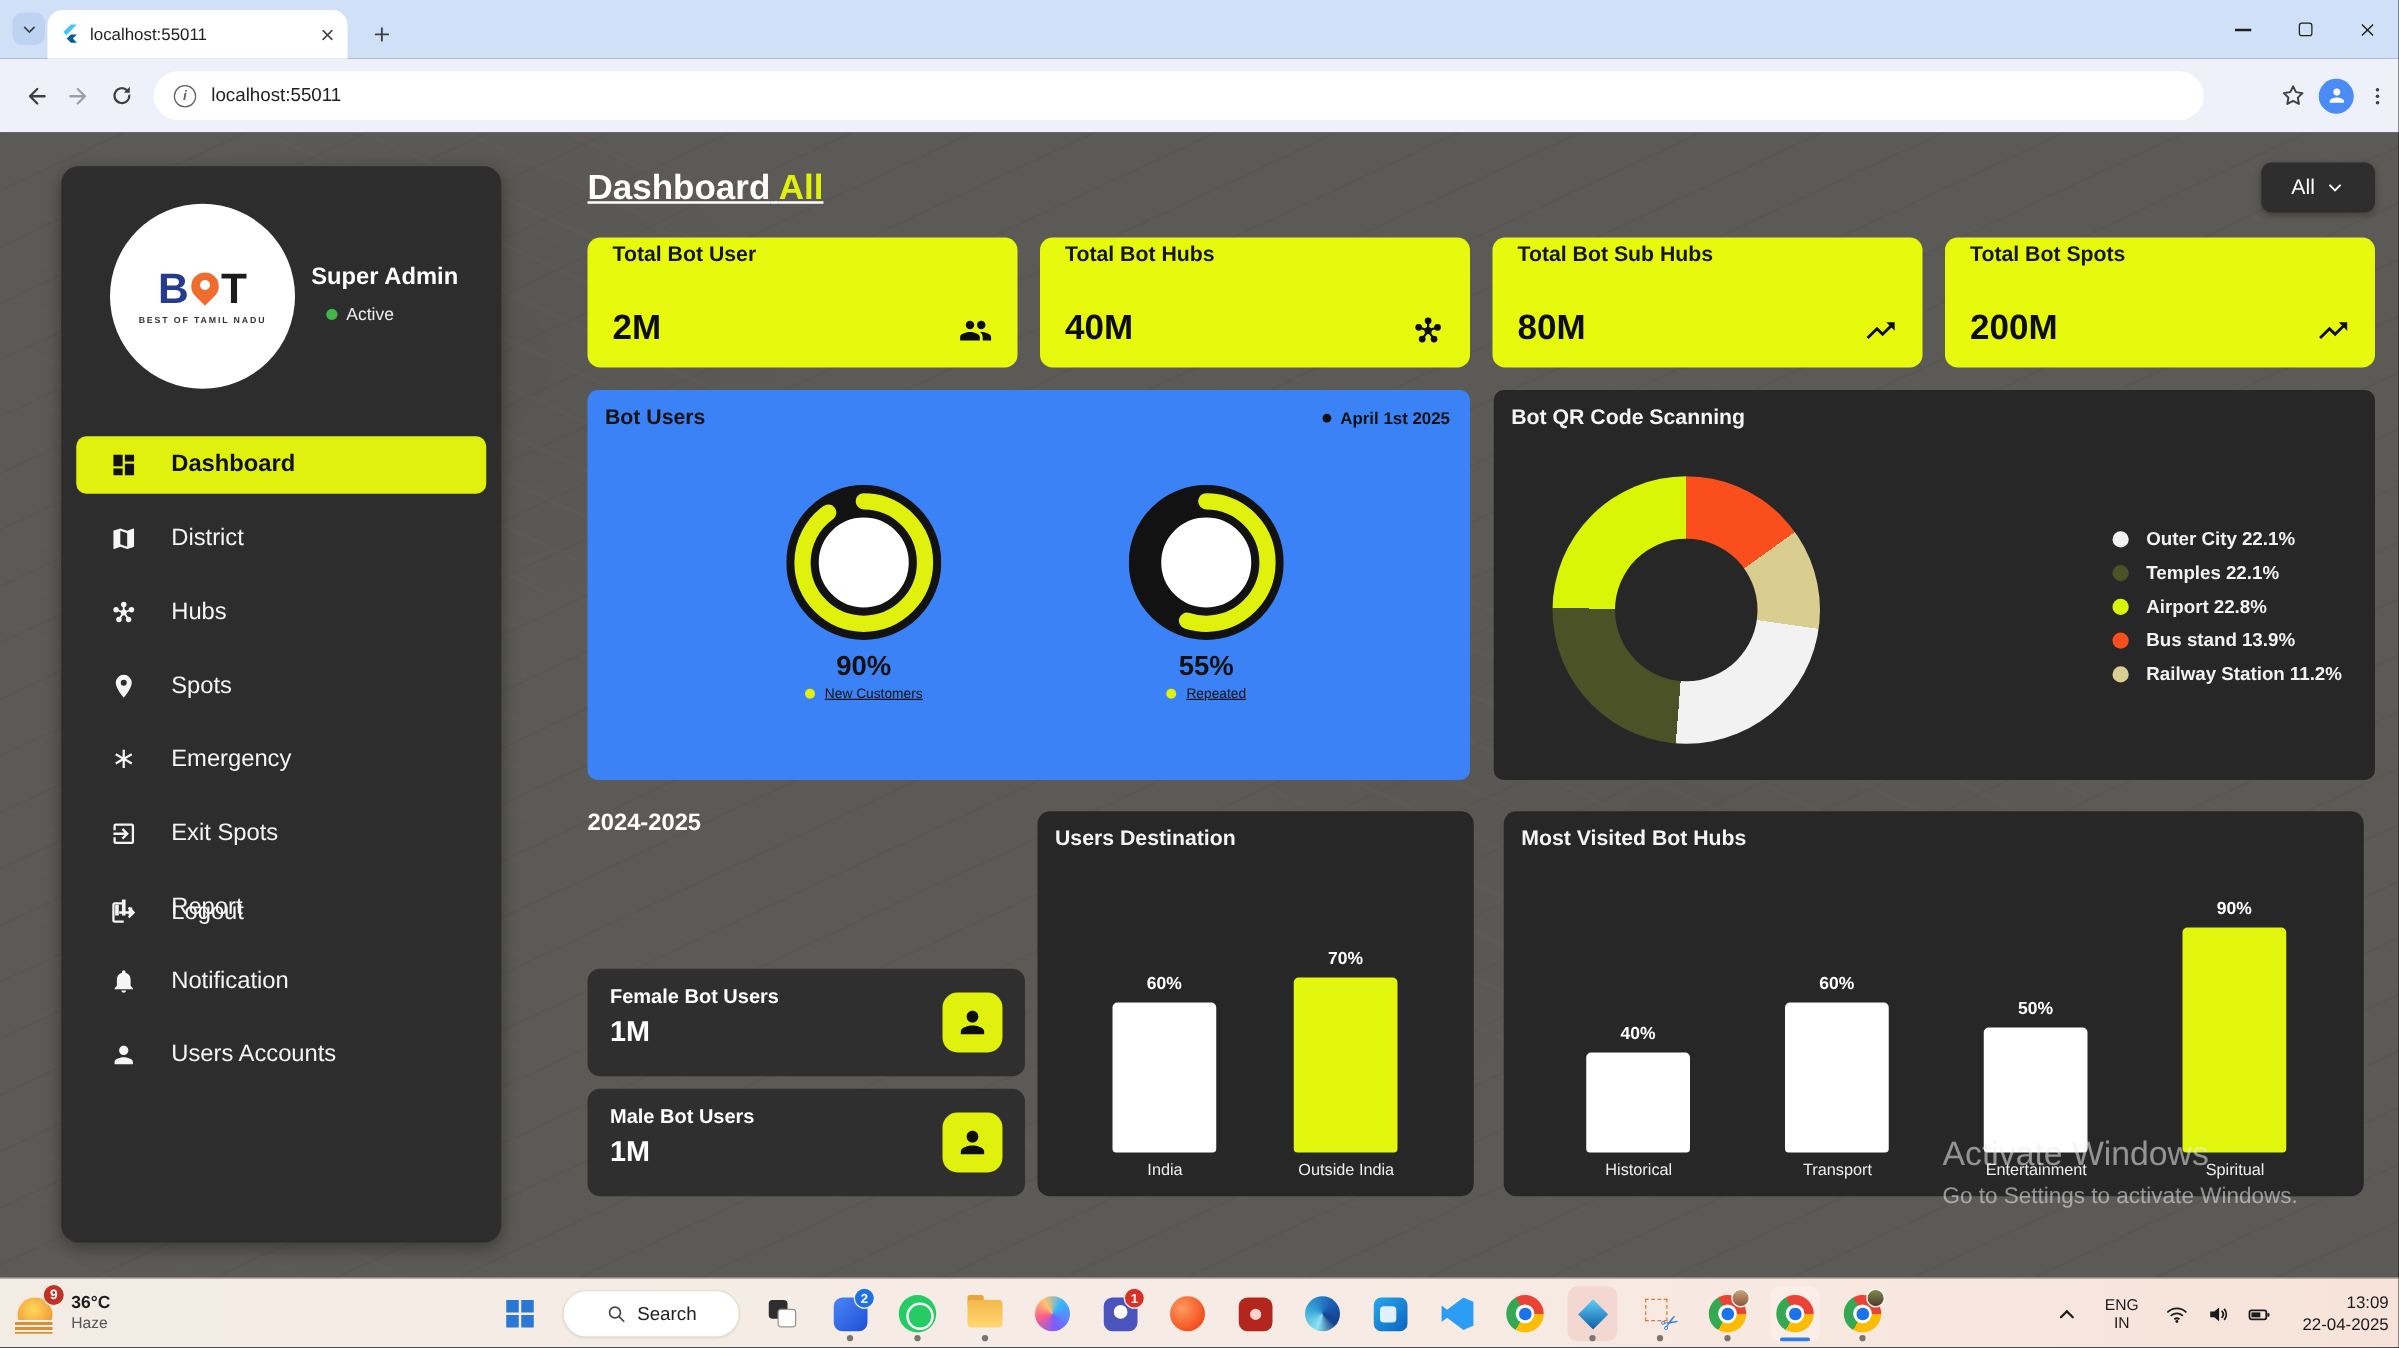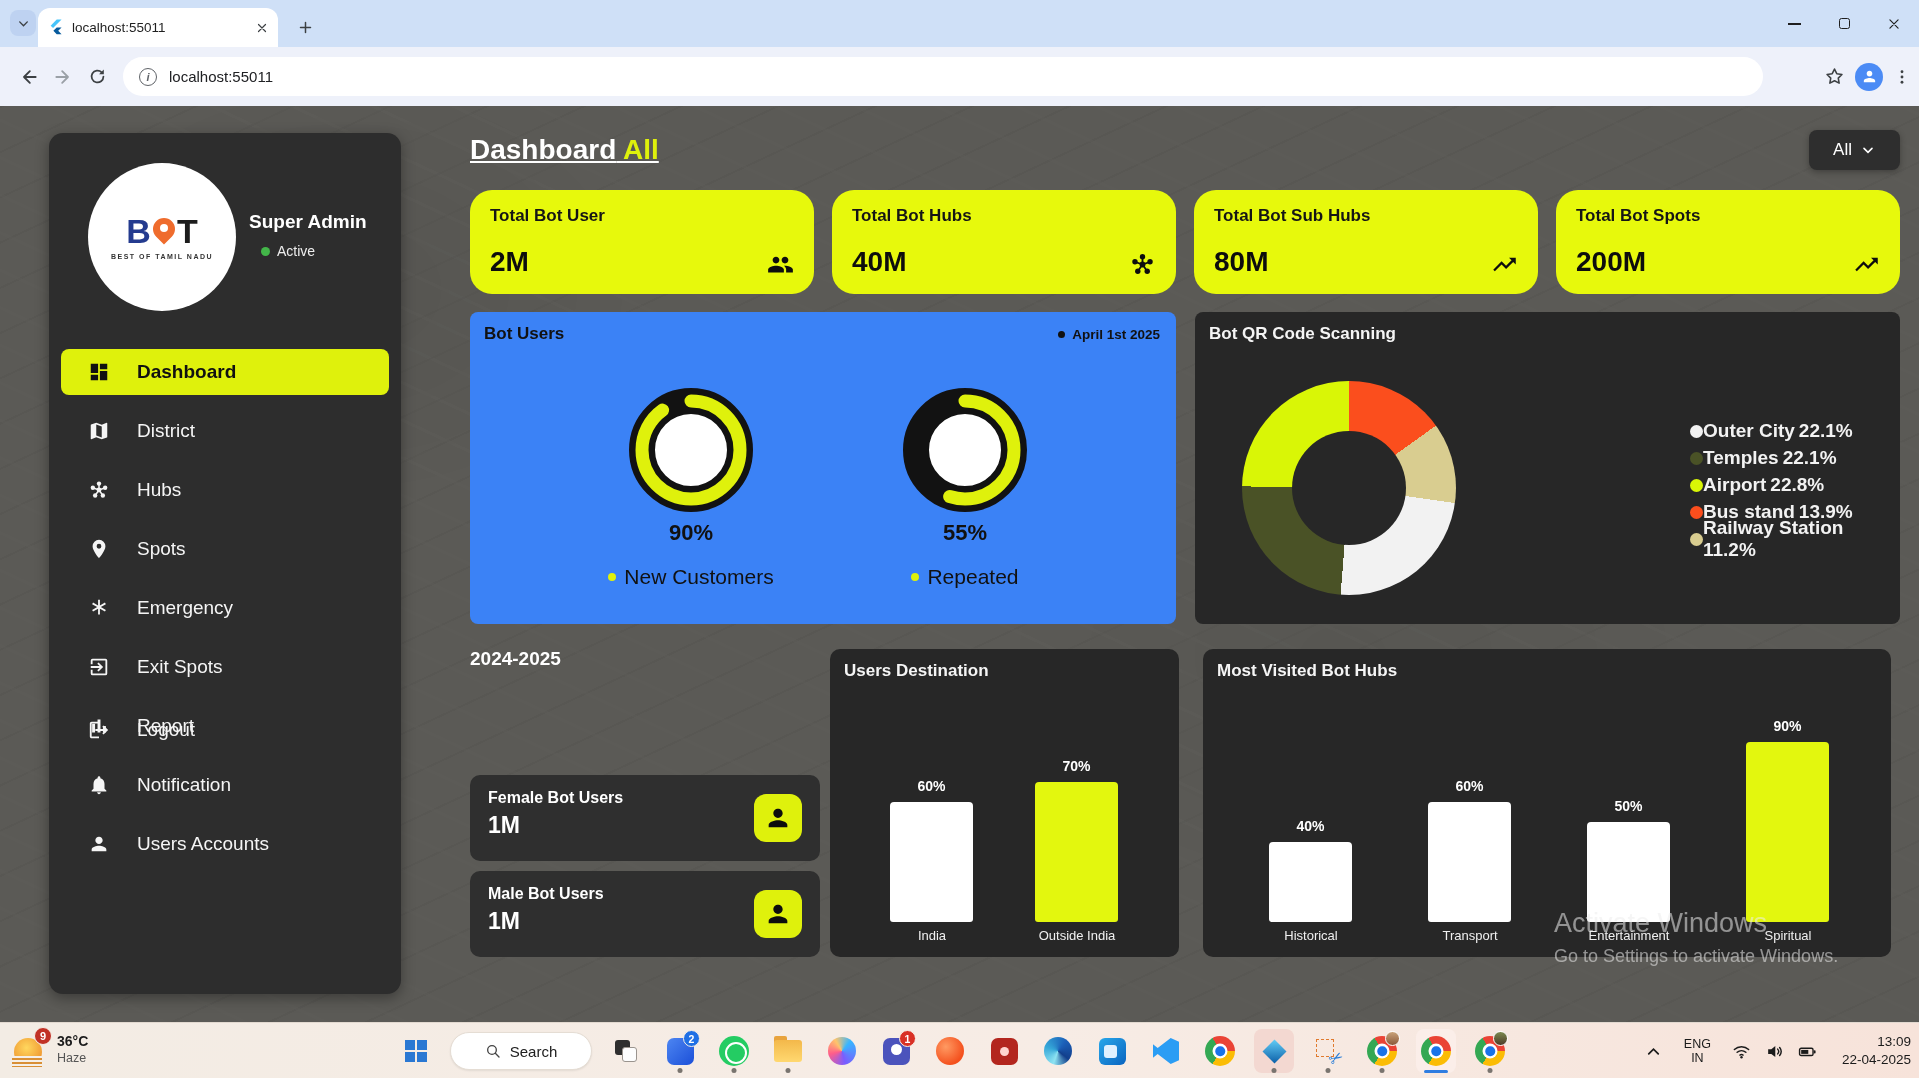"Total Bot User" .stat-card { border-radius: 22px -> 10px; padding: 16px 20px -> 4px 20px }
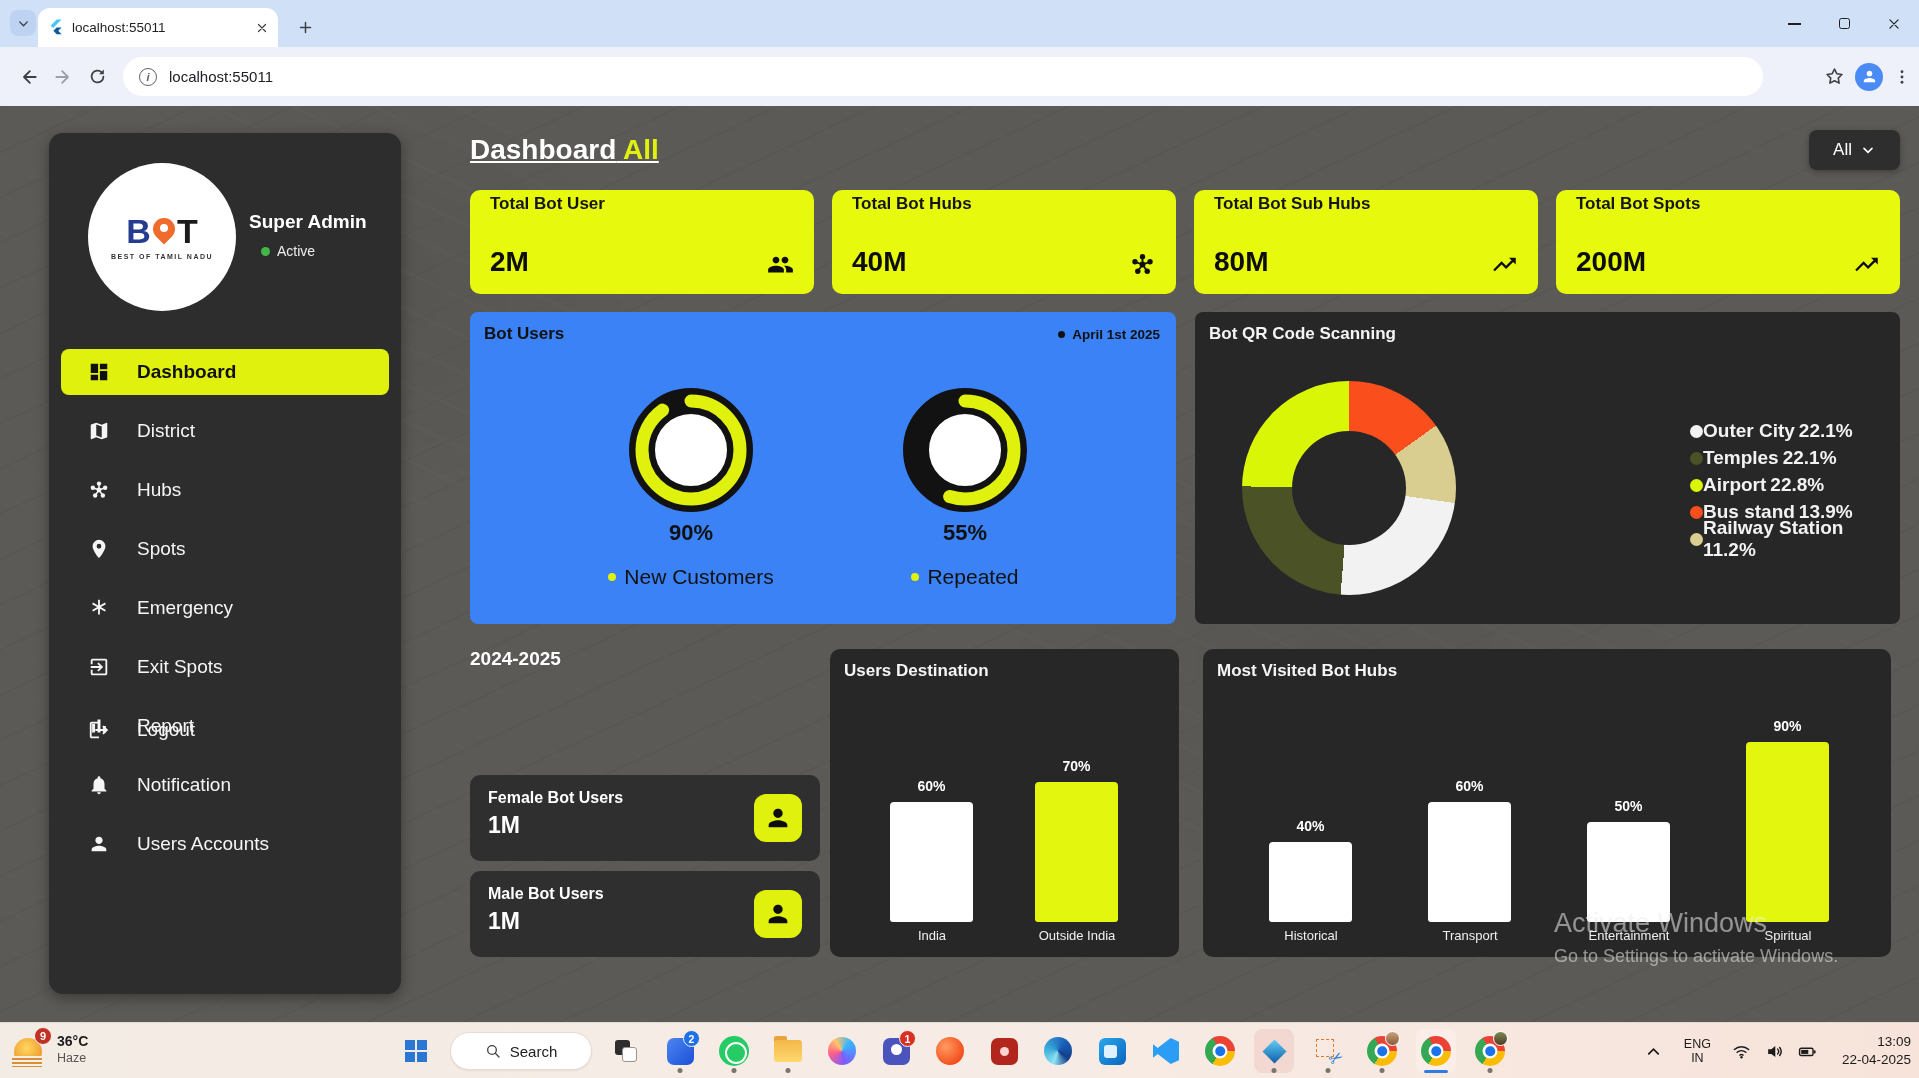"Outer City 22.1%" .legend-row { font-size: 19px -> 15px; gap: none -> 14px }
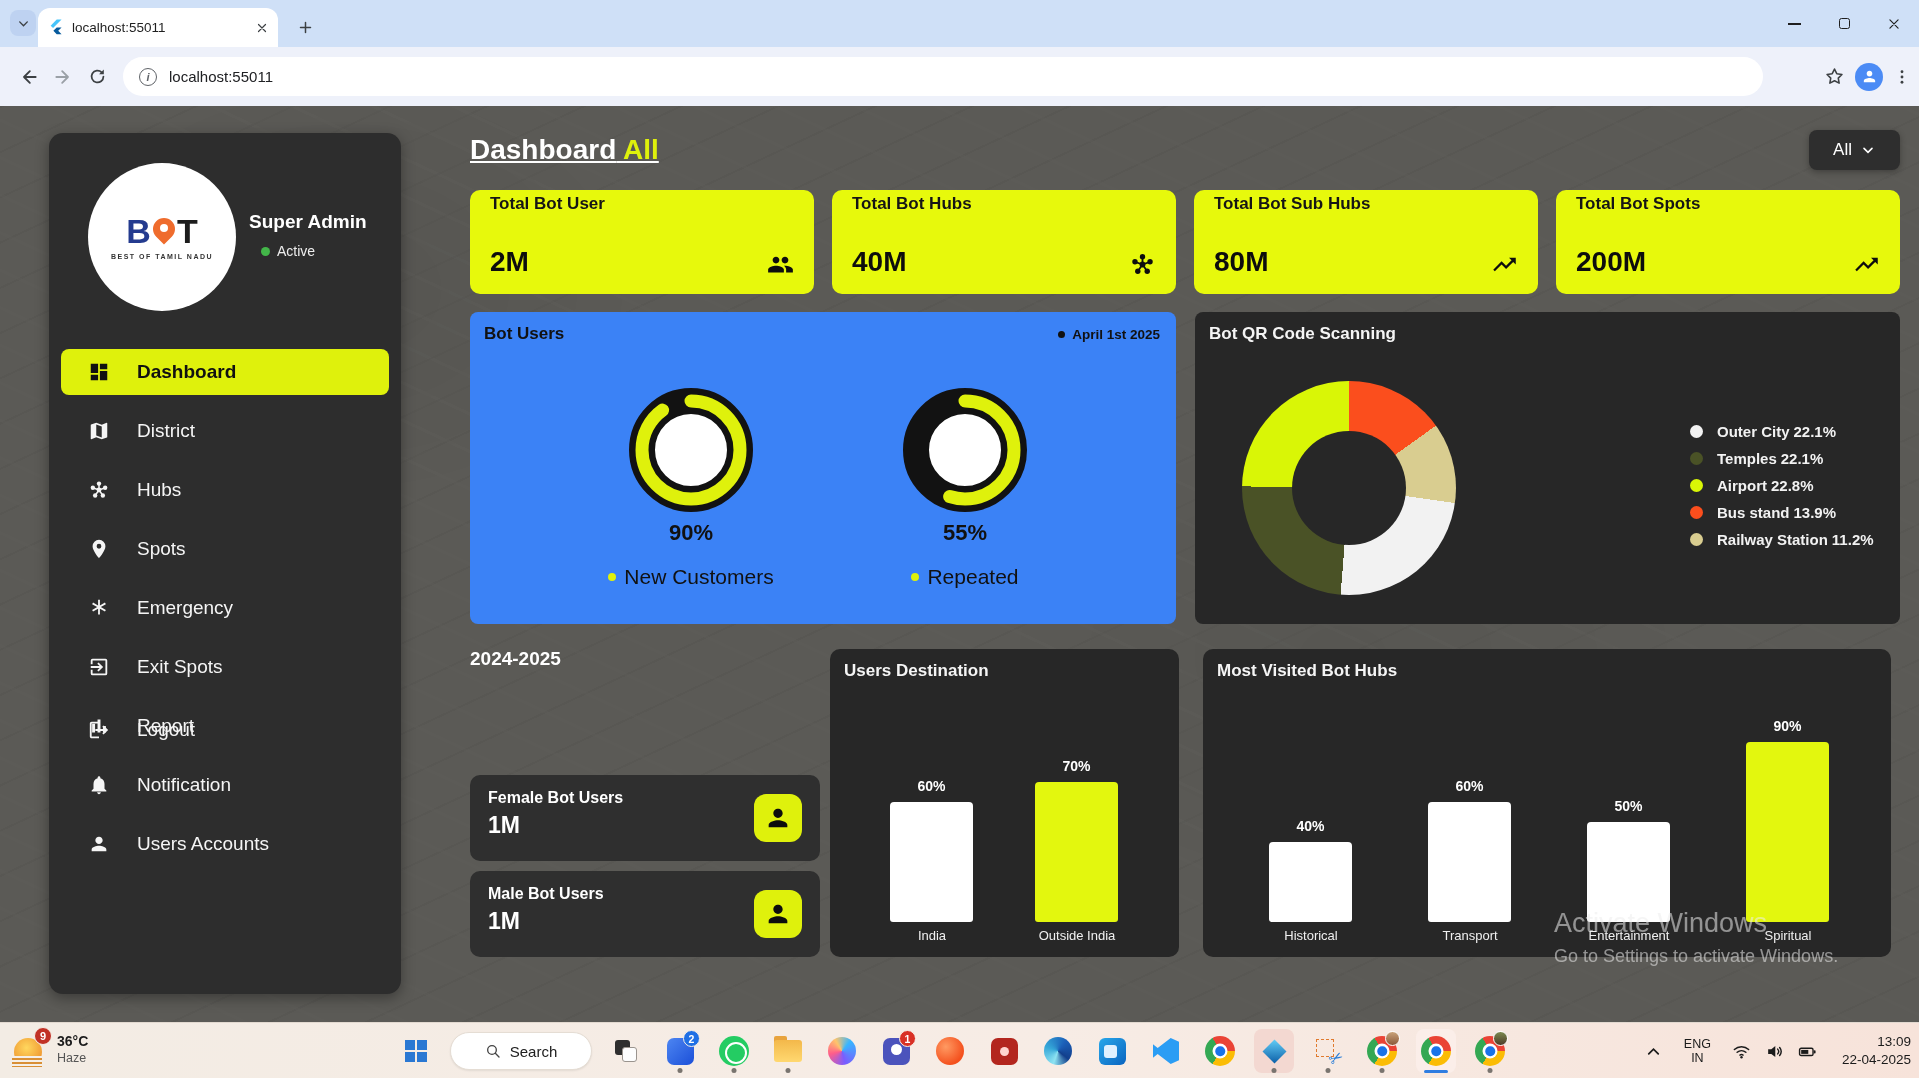"New Customers" .donut-cap { font-size: 21px -> 11px; margin-top: 19px -> 3px; text-decoration: none -> underline }
